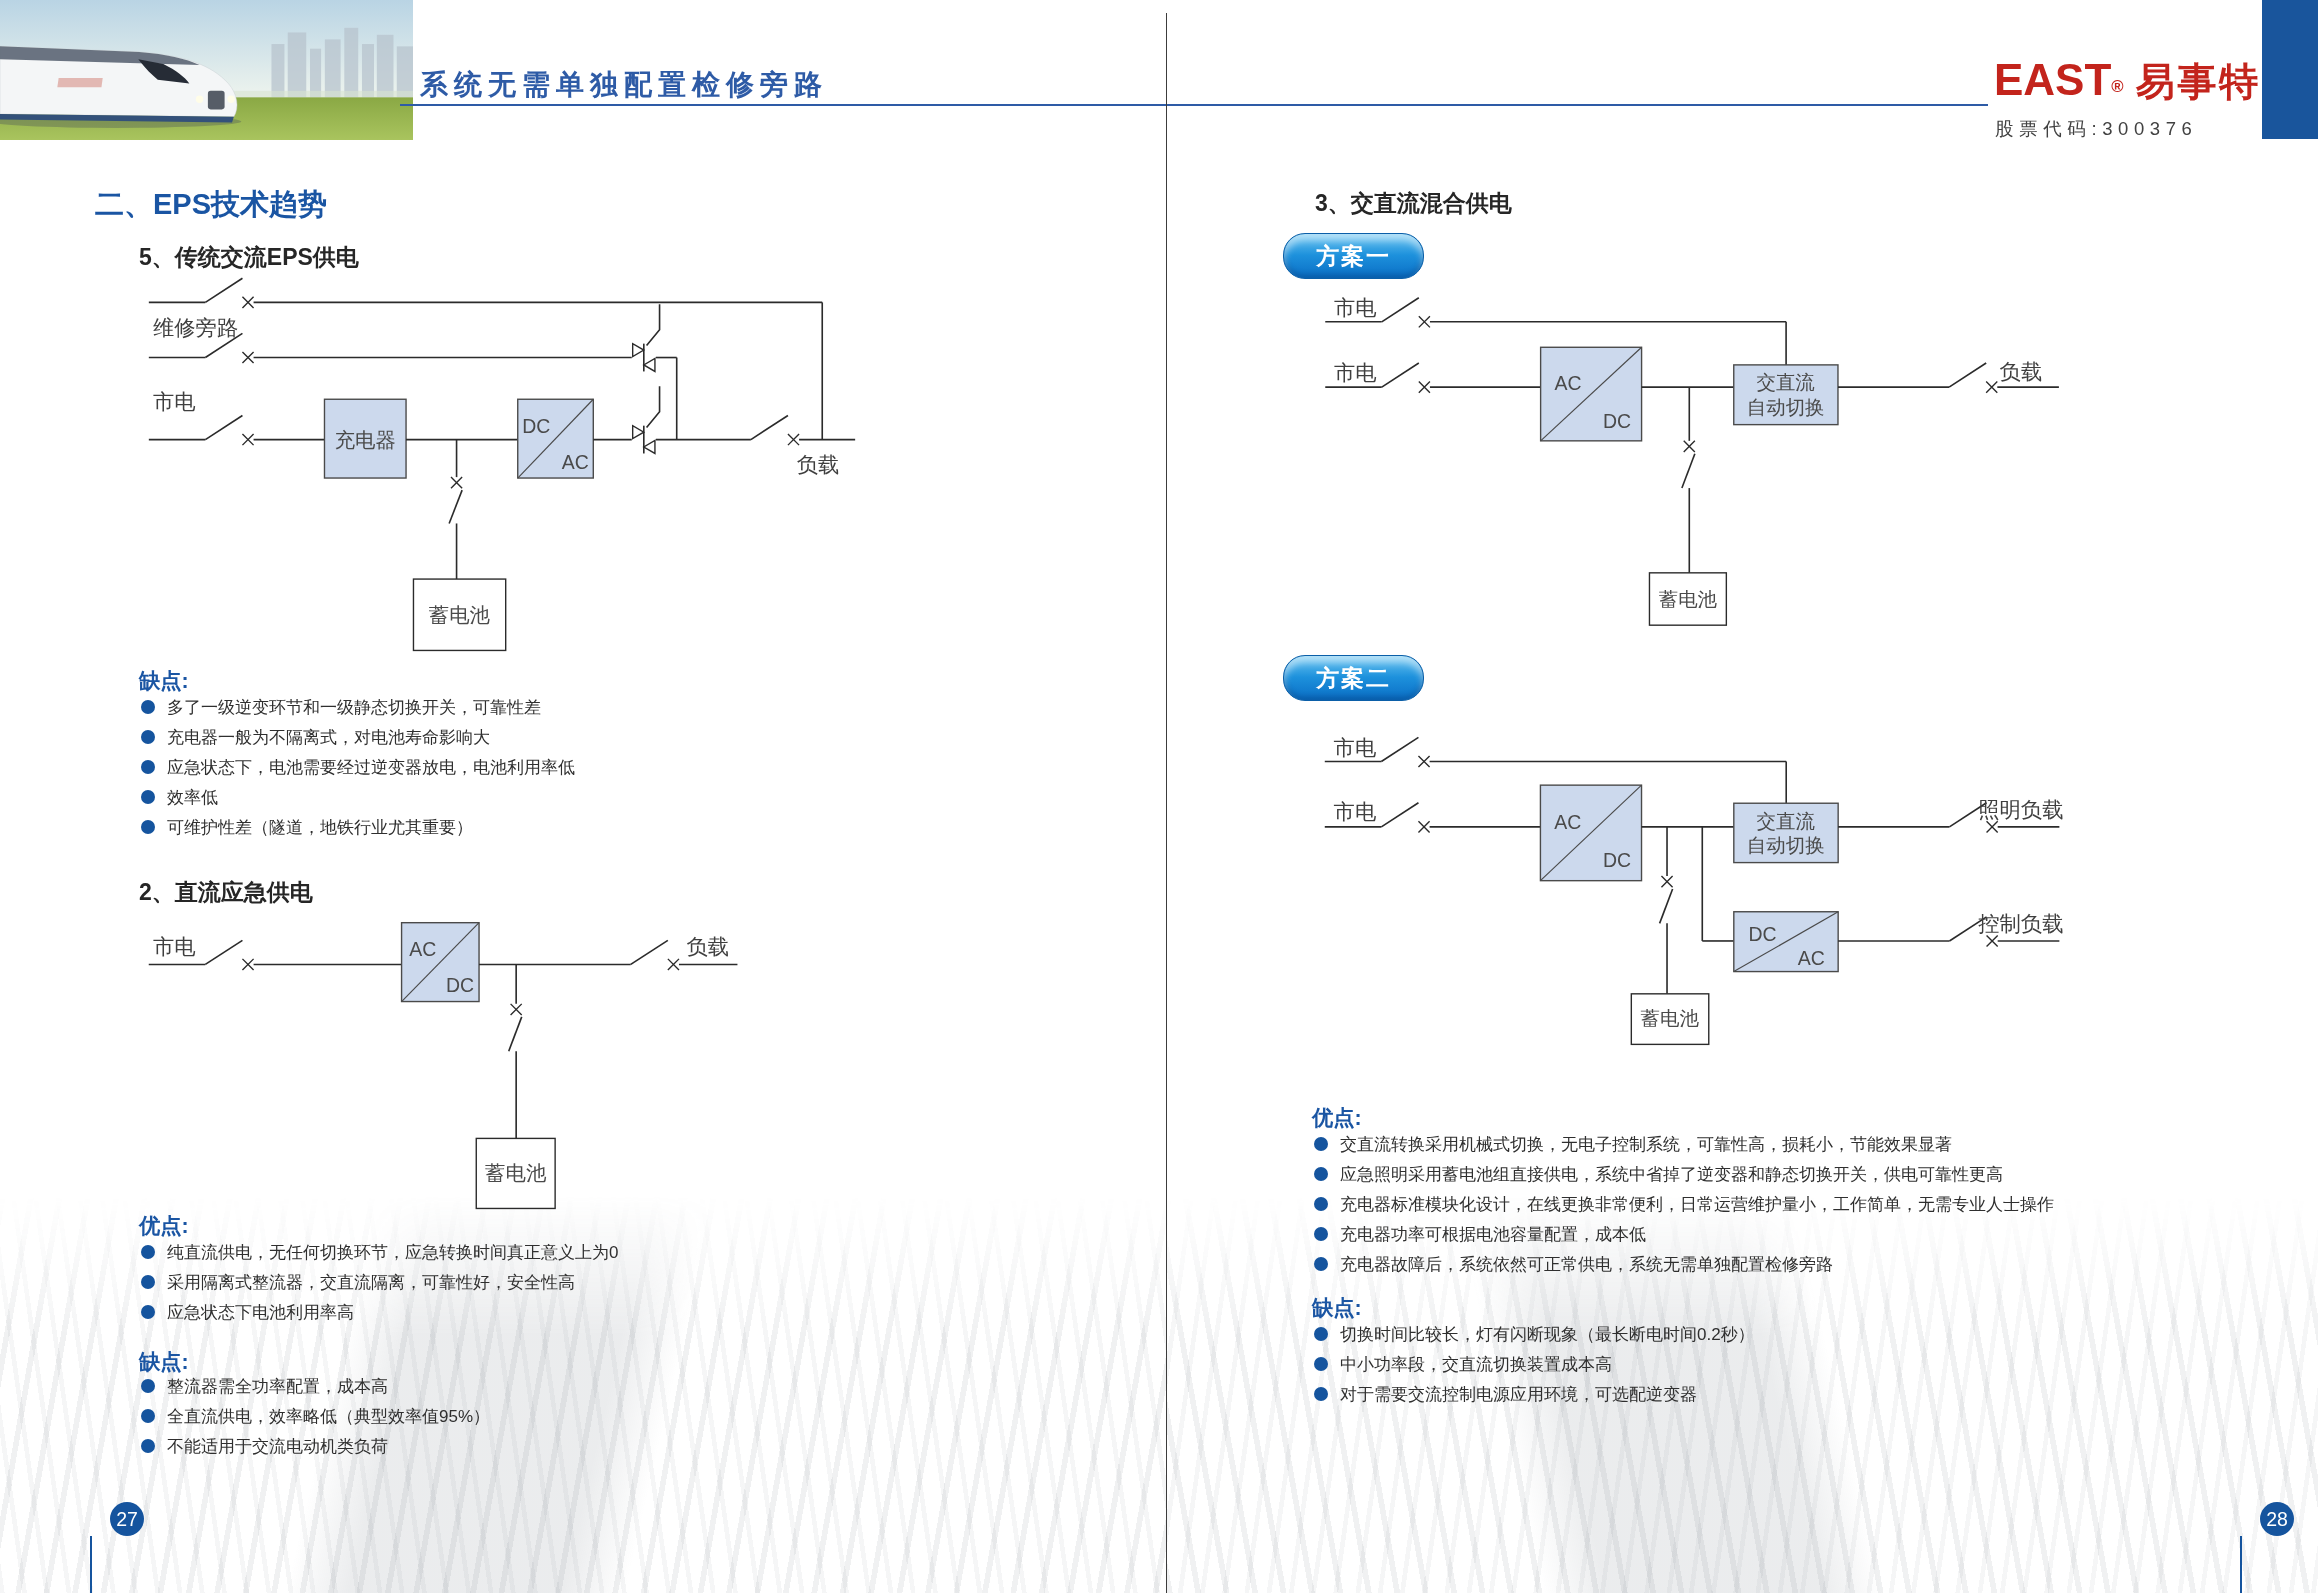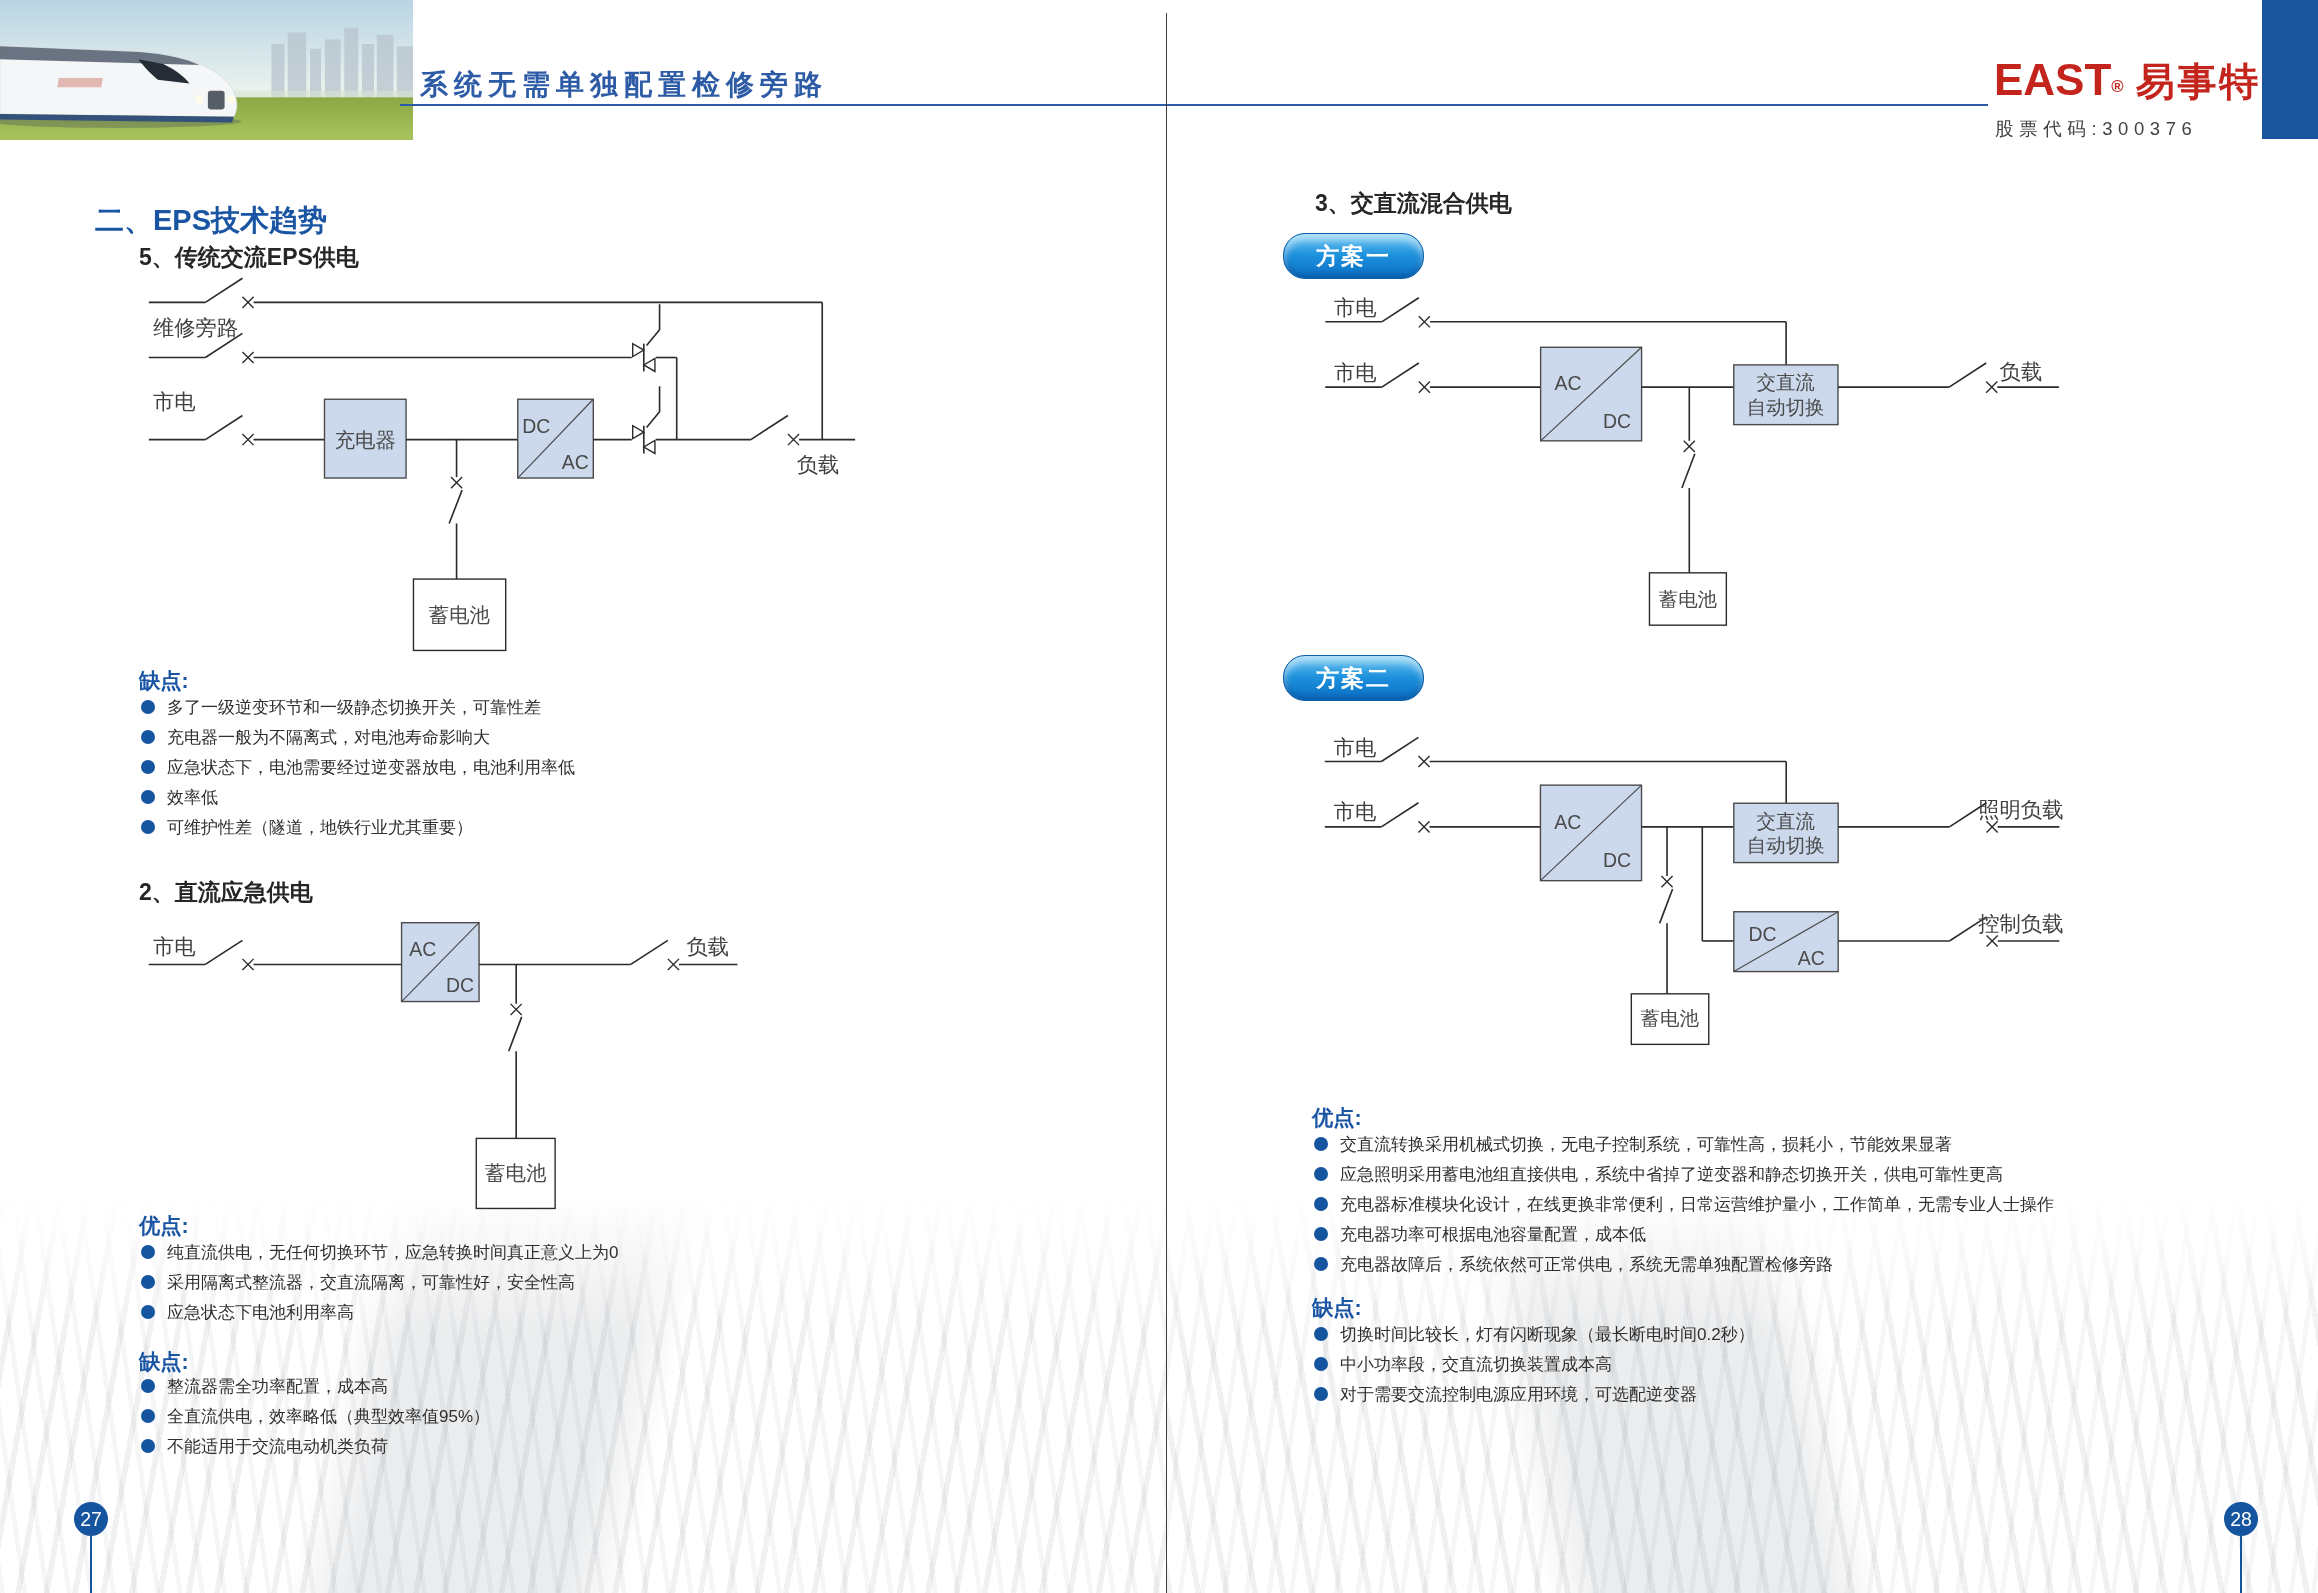"二、EPS技术趋势" div.sec-title { margin-top: 16px -> none }
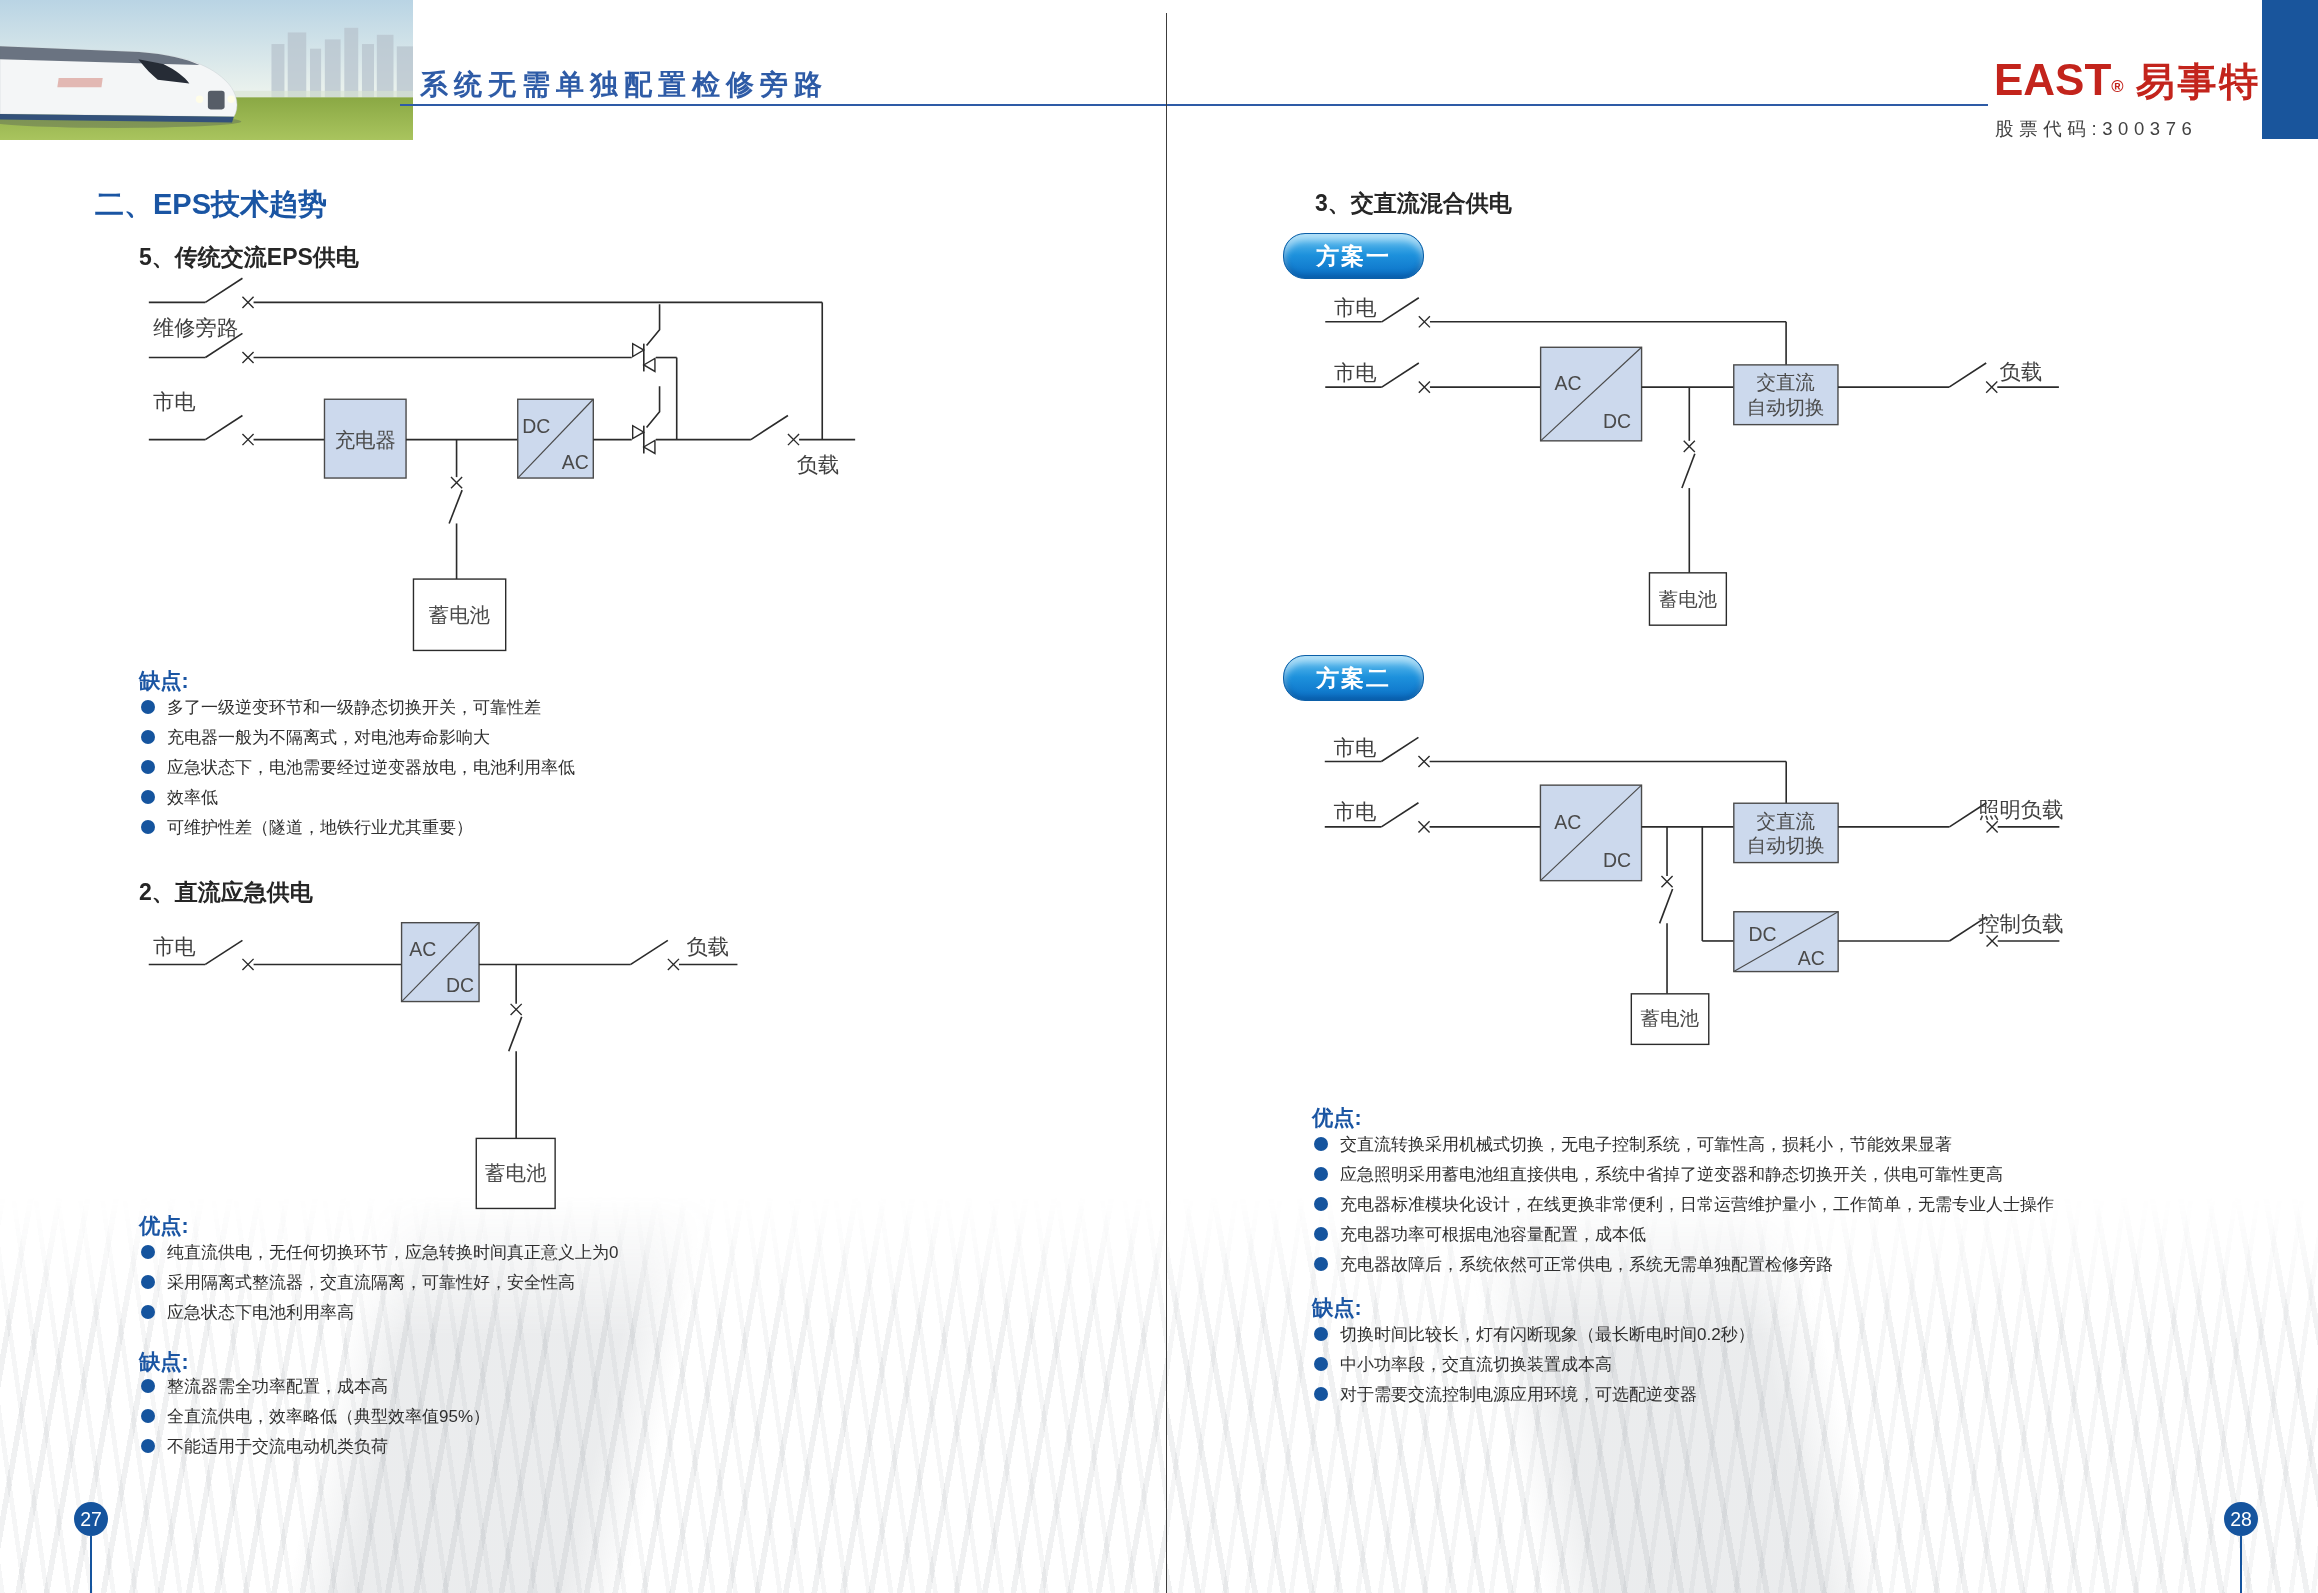"27" .pgc { margin-left: none -> 36px }
